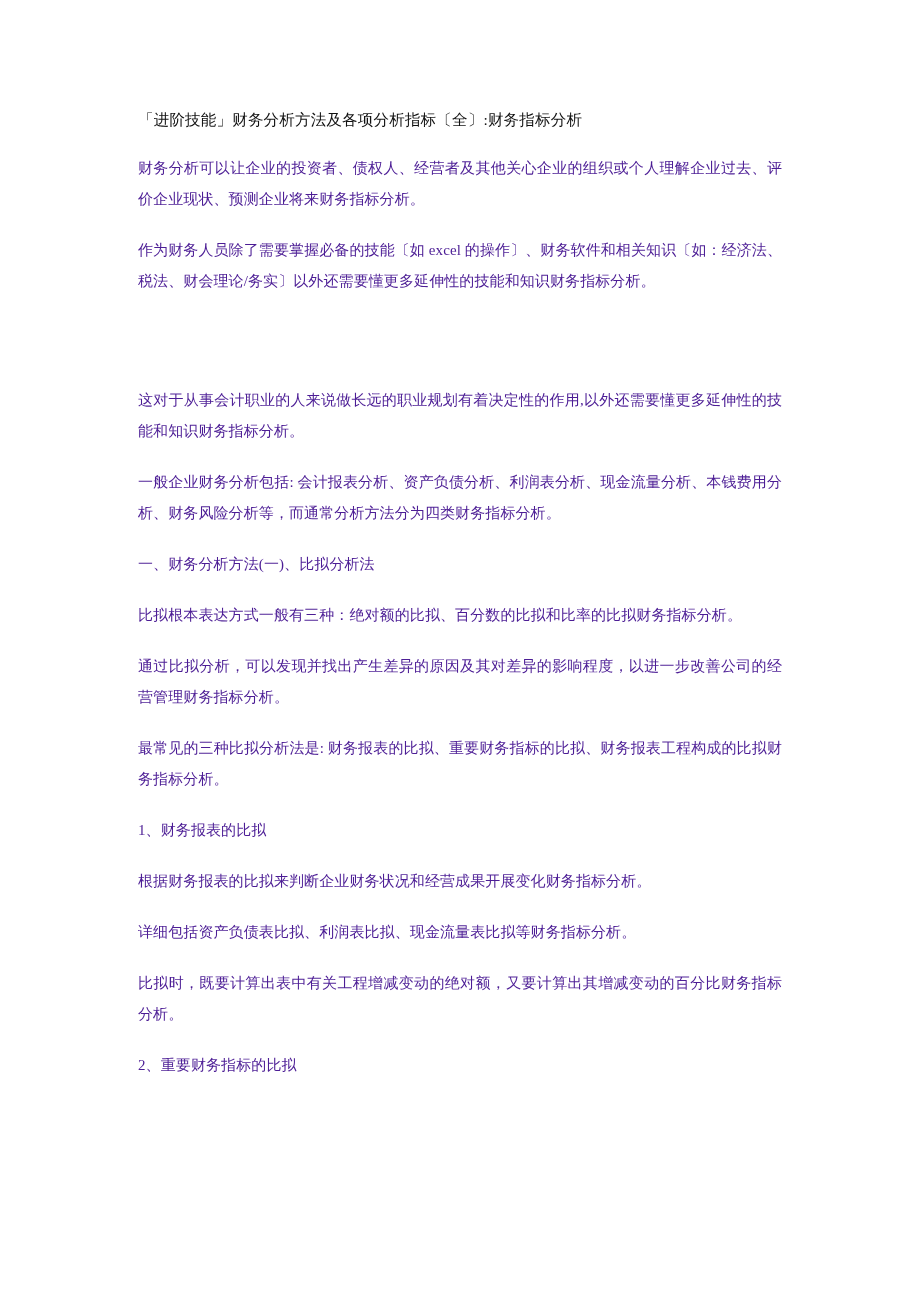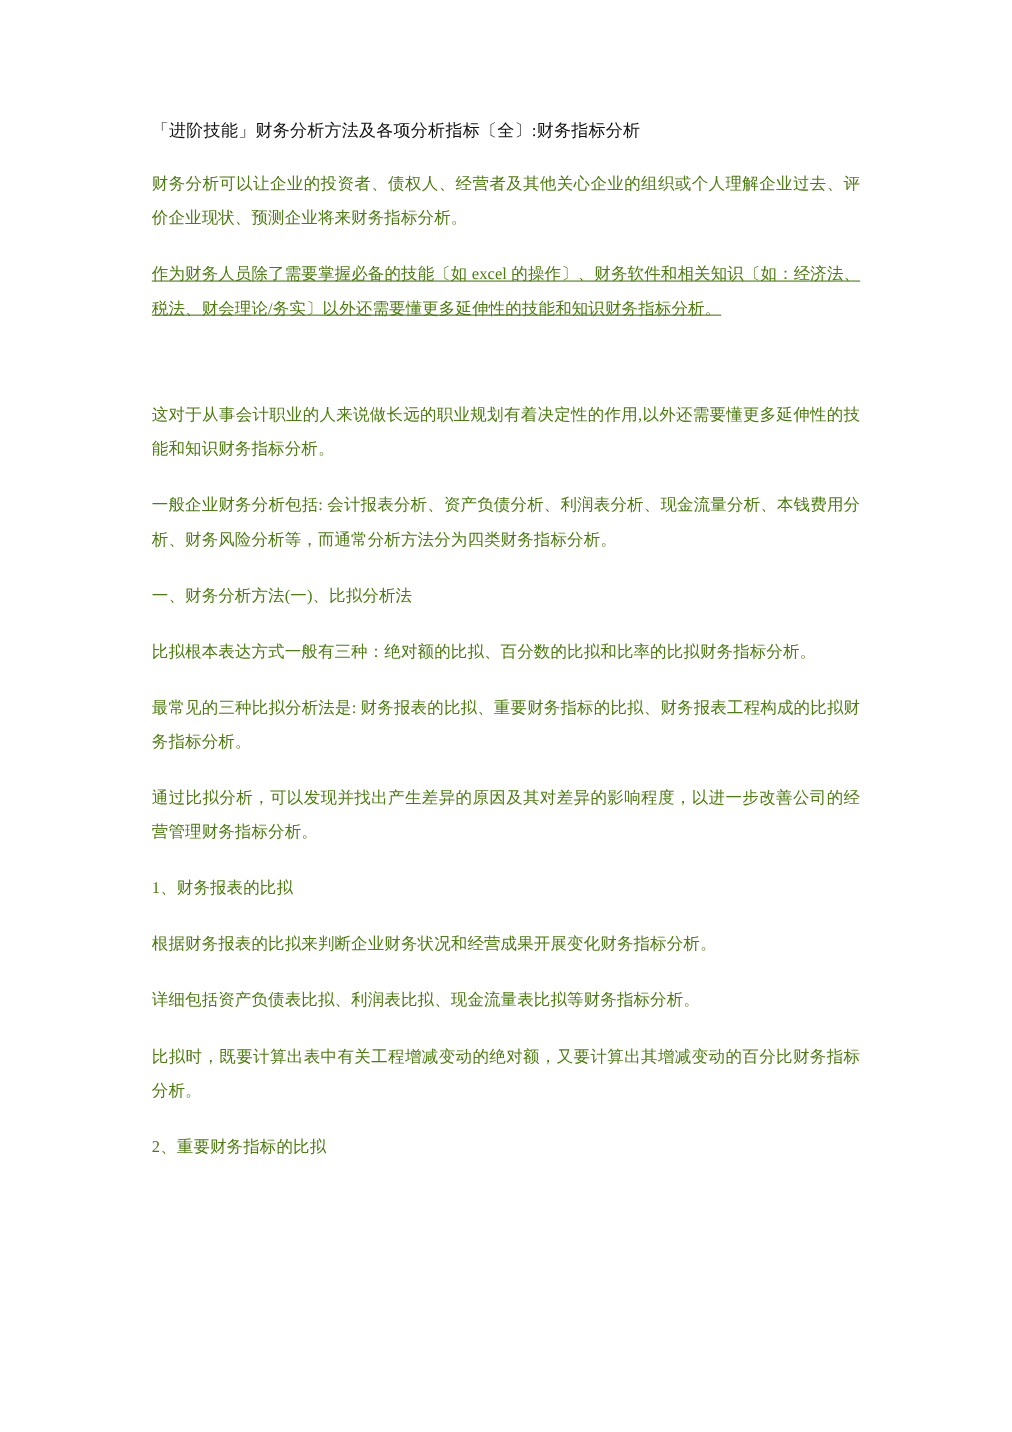"财务分析可以让企业的投资者、债权人、经营者及其他关心企业的组织或个人理解企业过去" p.para { color: #4d7c0f -> #4c1d95 }
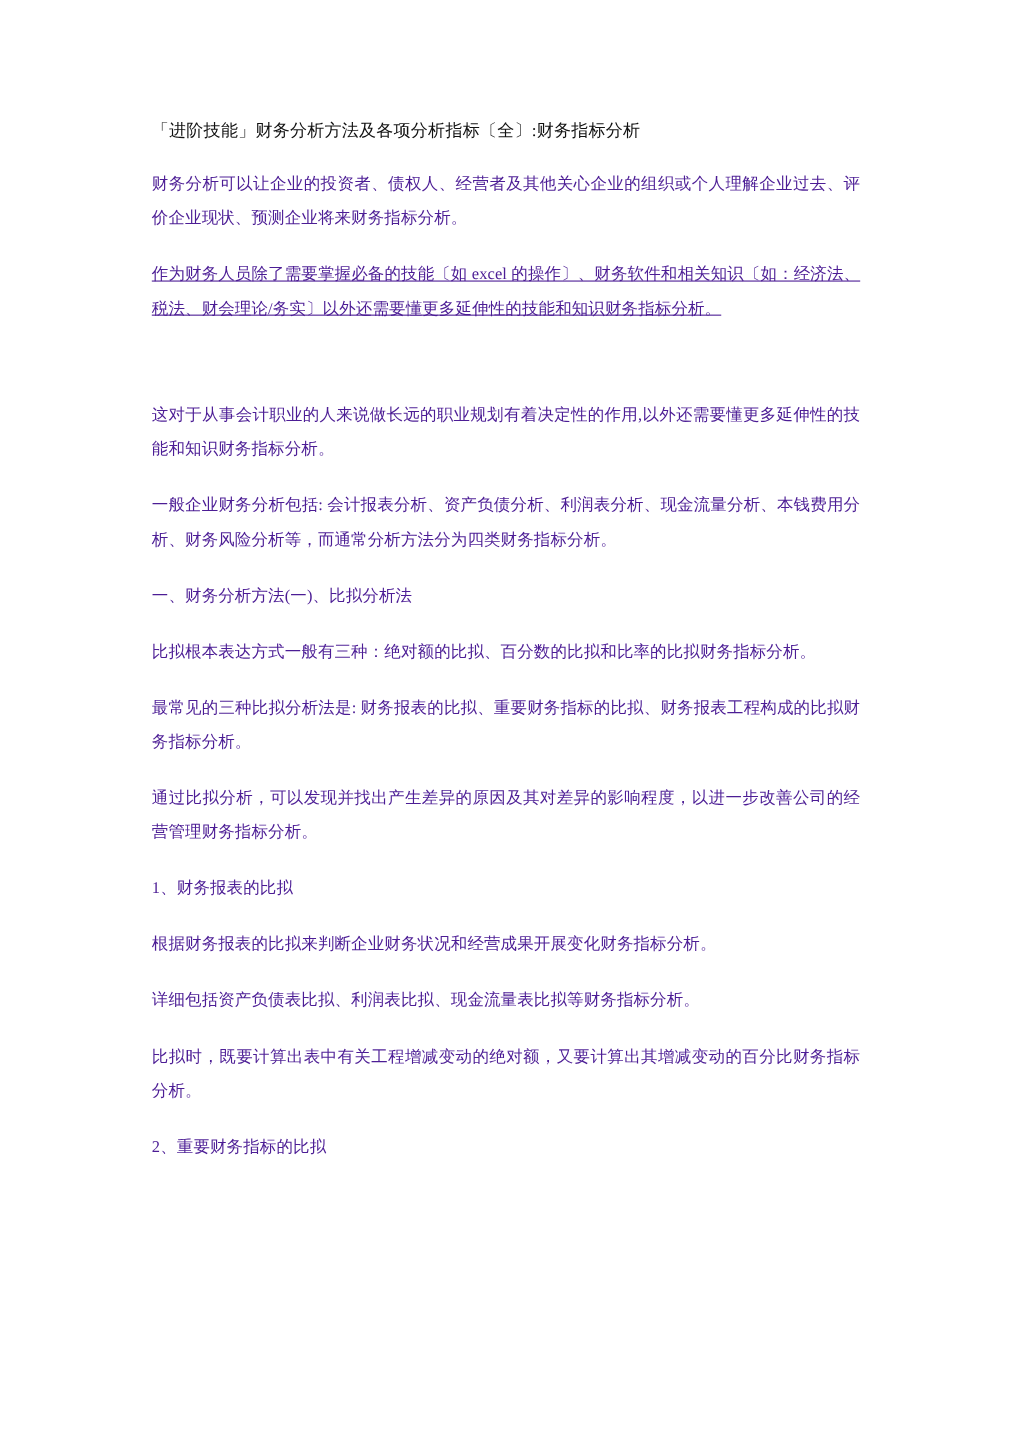"作为财务人员除了需要掌握必备的技能〔如 excel" p.para.gap-after { margin-bottom: 66px -> 88px; text-decoration: underline -> none }
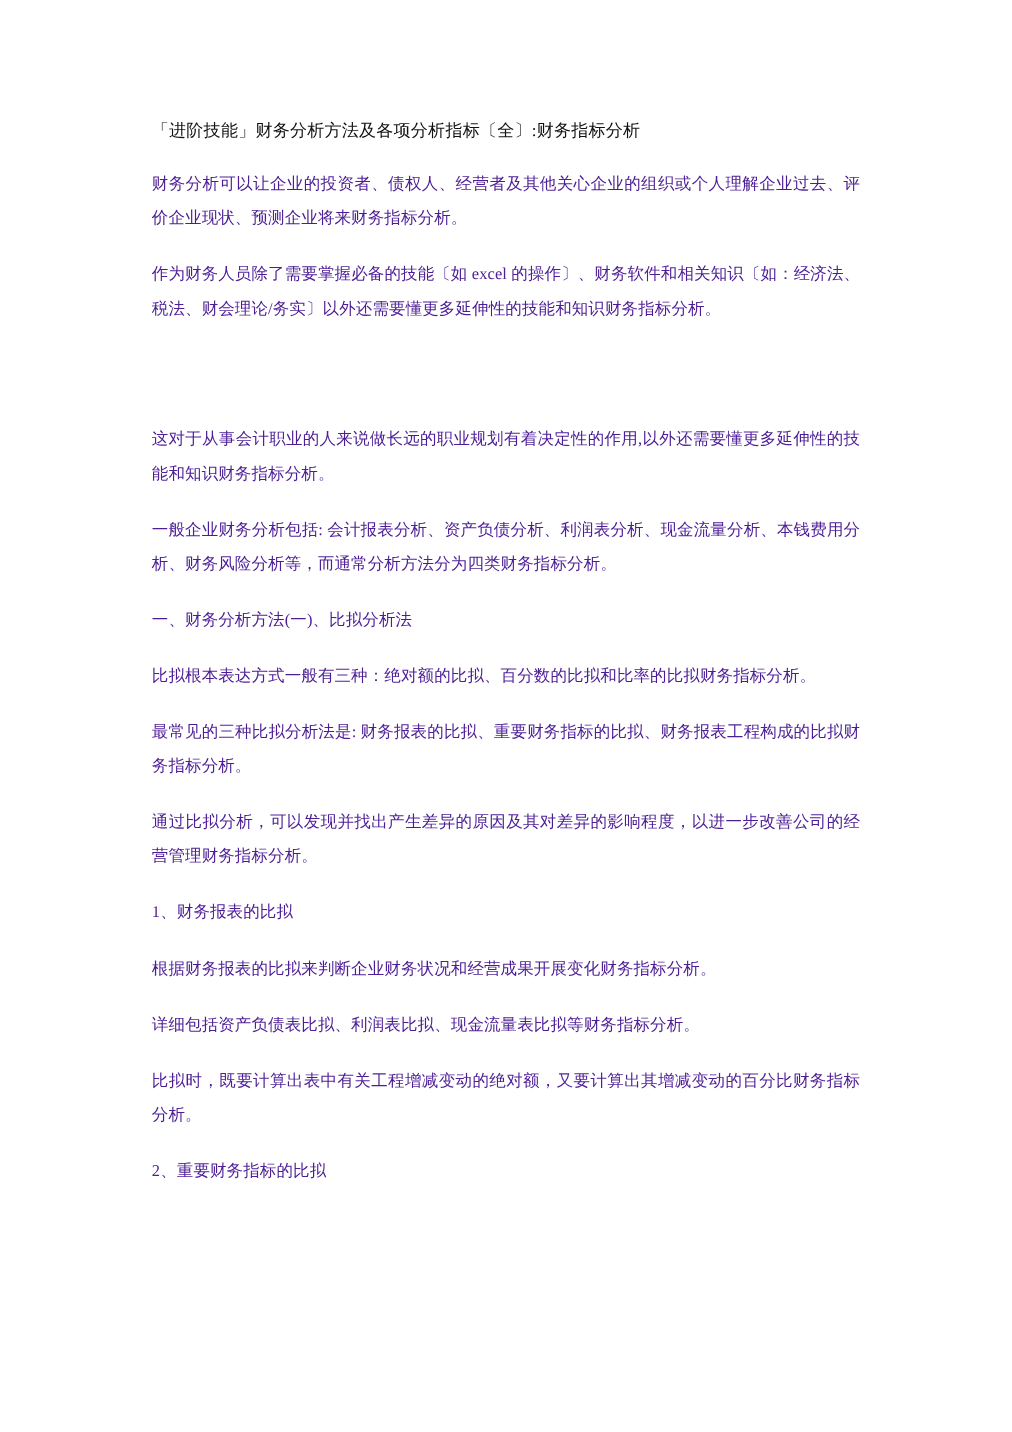"最常见的三种比拟分析法是:" p.para { order: before "通过比拟分析，可以发现并找出产生差异的原因及其对差异的影响程度，以进一步改善公司" -> after "通过比拟分析，可以发现并找出产生差异的原因及其对差异的影响程度，以进一步改善公司" }
